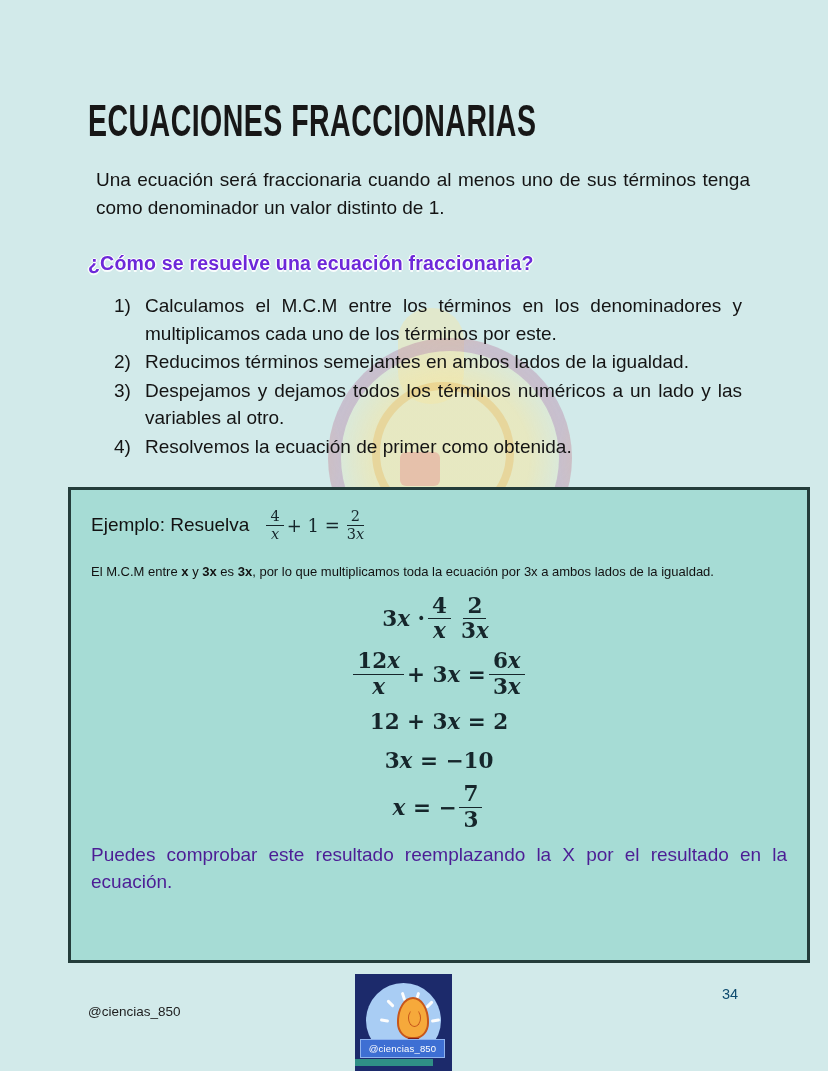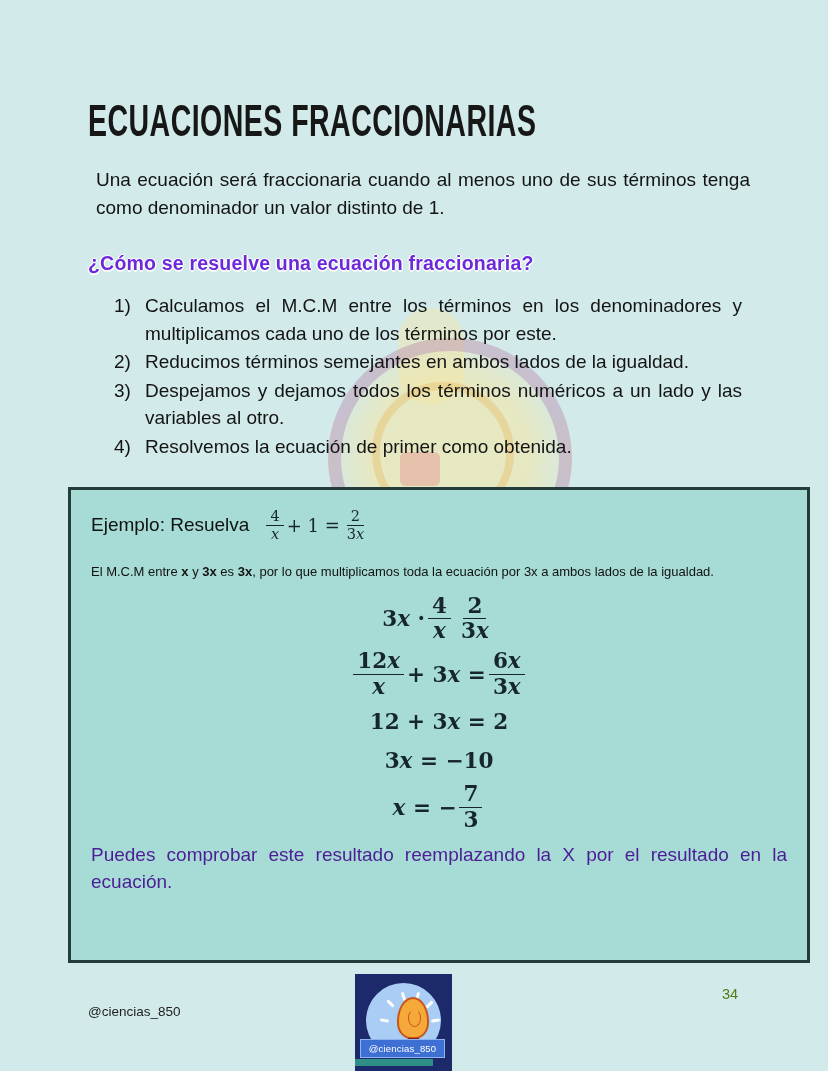"34" .page-number { color: #4d7c0f -> #0c4a6e }
